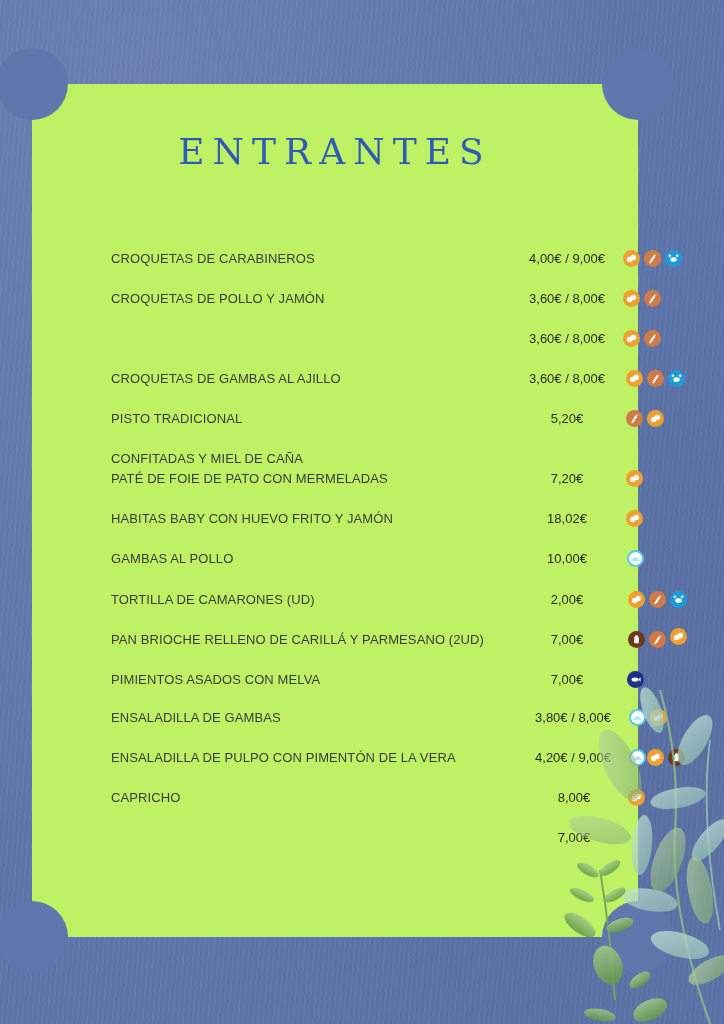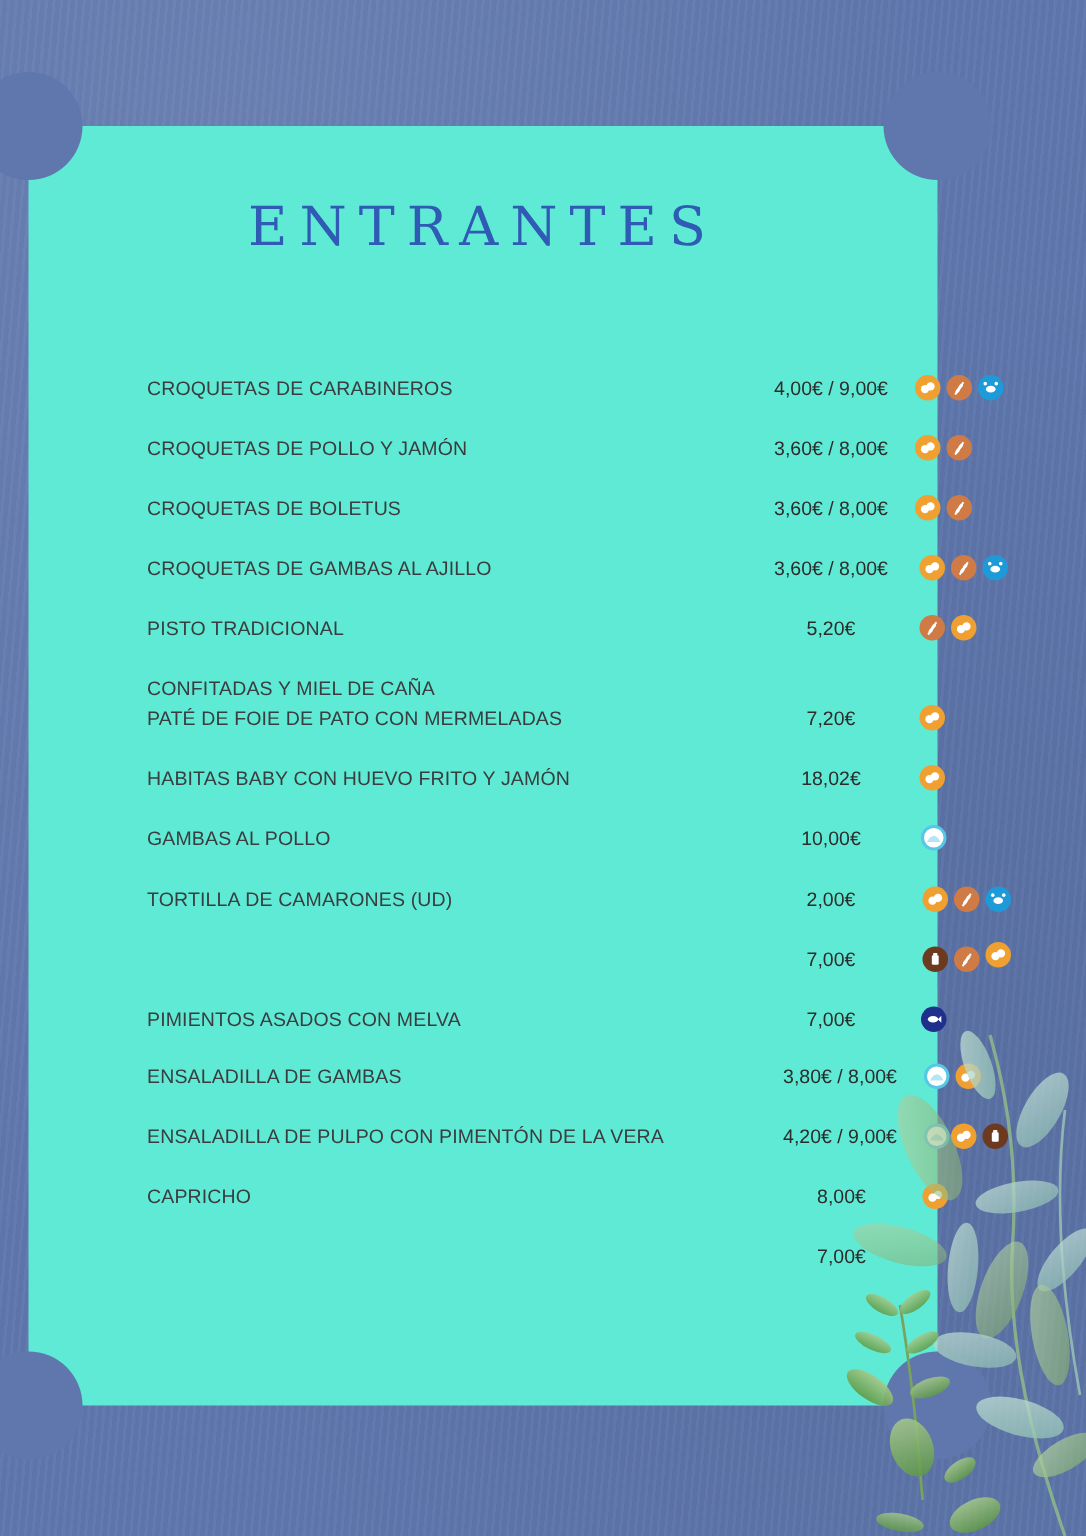"ENTRANTES" .card { background: #5eead4 -> #bef264; left: 19px -> 32px }
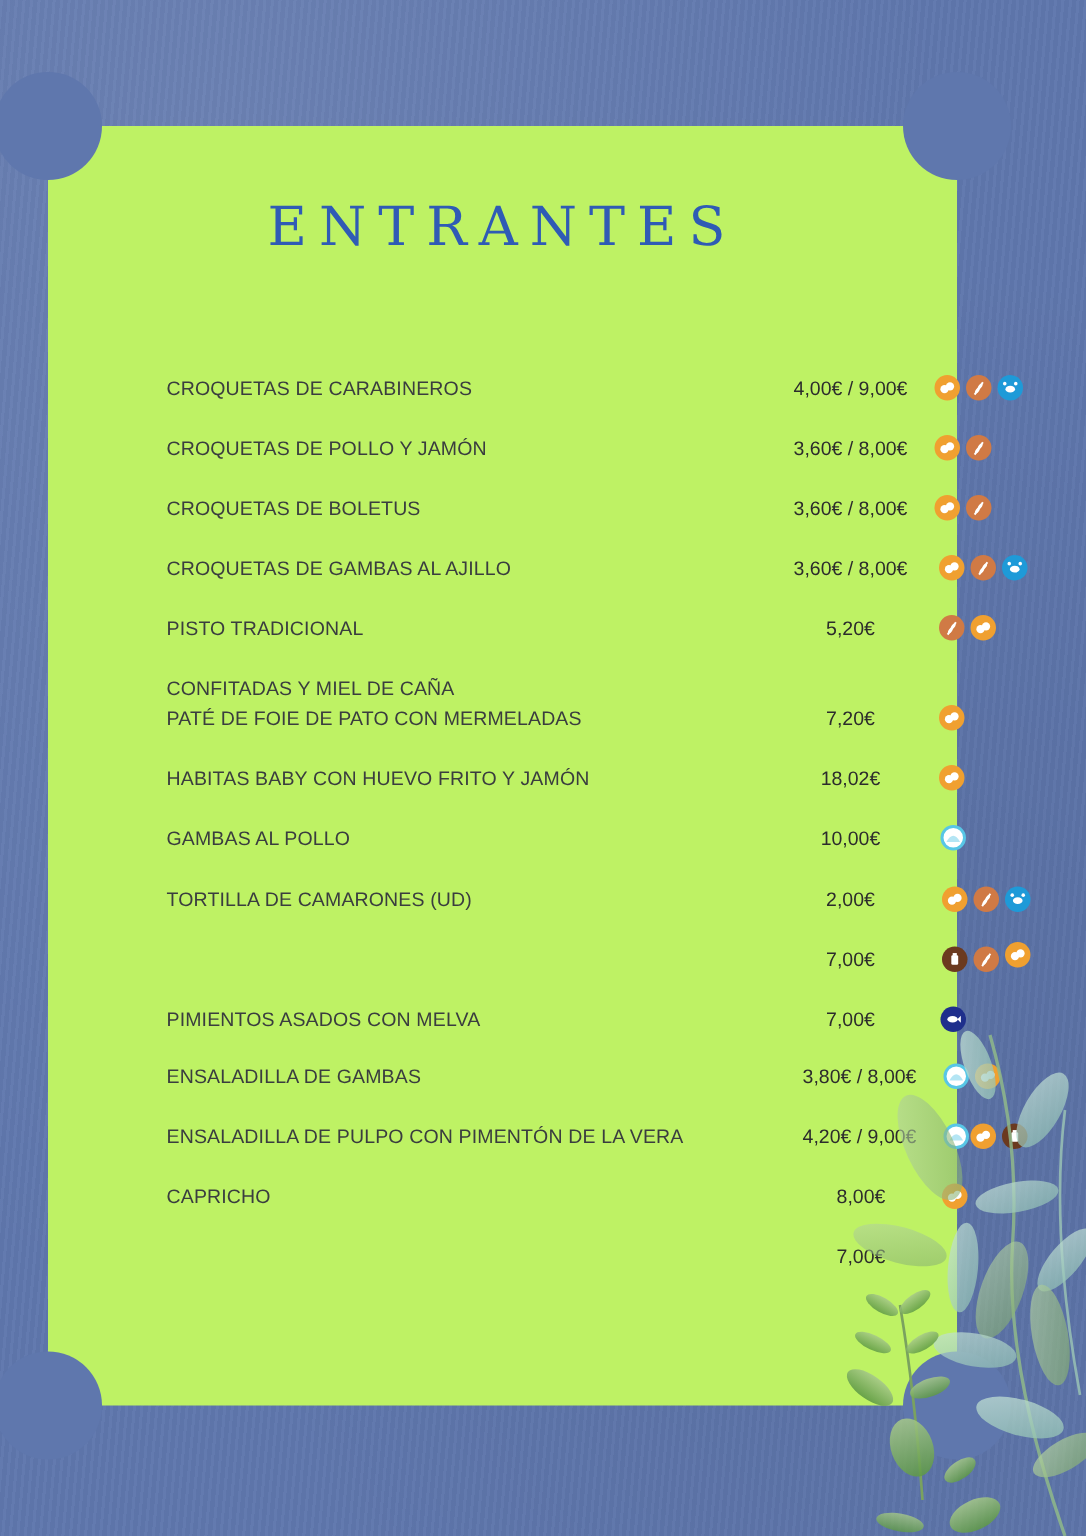"CROQUETAS DE BOLETUS" div.dish { html: <div>CROQUETAS DE BOLETUS</div> -> none }
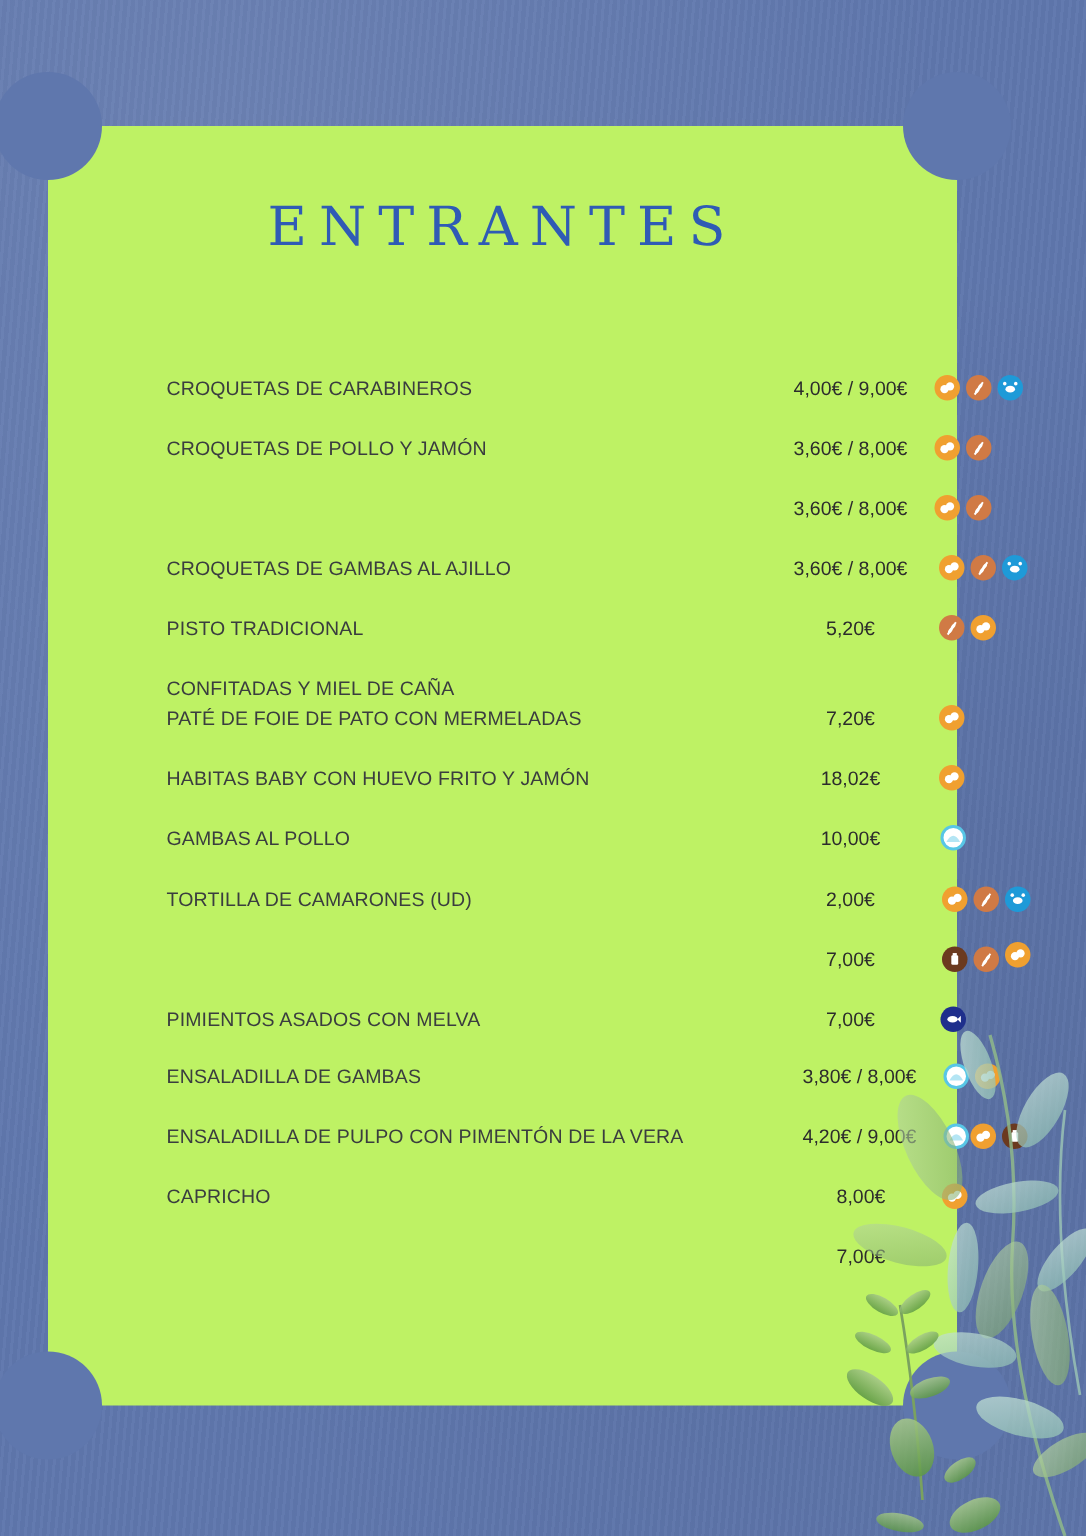"PAN BRIOCHE RELLENO DE CARILLÁ" div.dish { html: none -> <div>PAN BRIOCHE RELLENO DE CARILLÁ Y PARMESANO (2UD)</div> }
